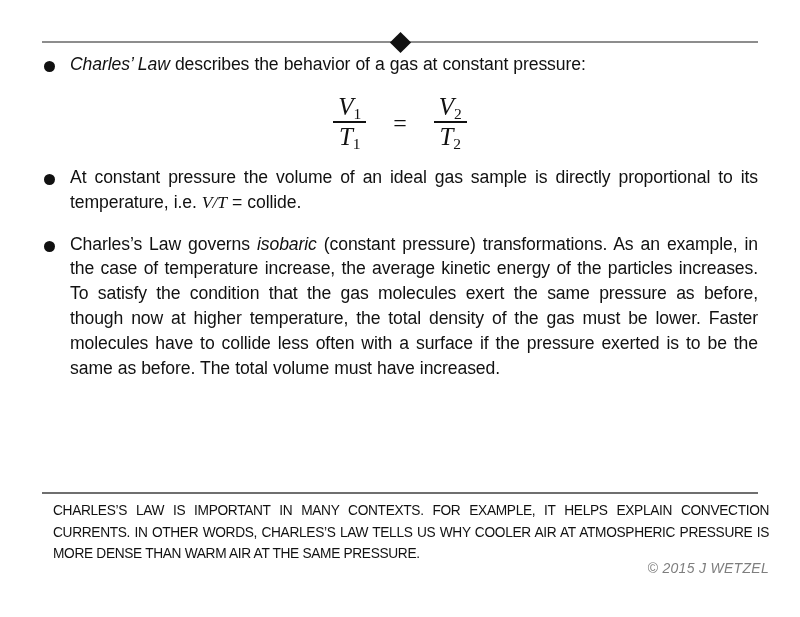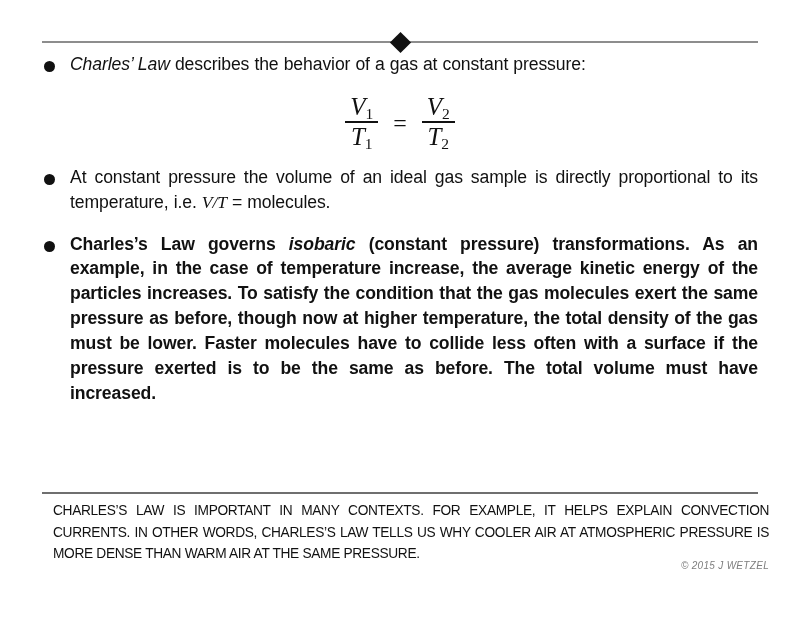"V1" .formula-row { gap: none -> 12px }
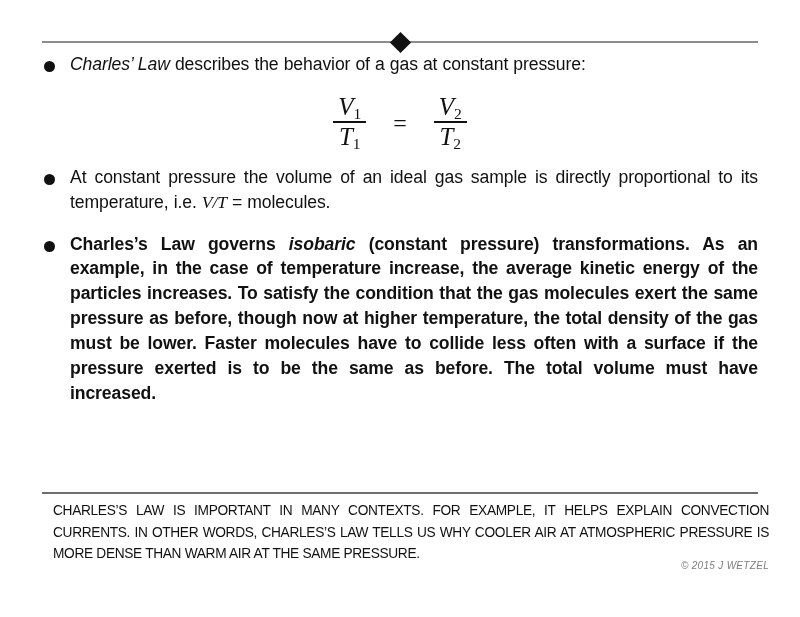"= molecules." span { text: molecules -> collide }
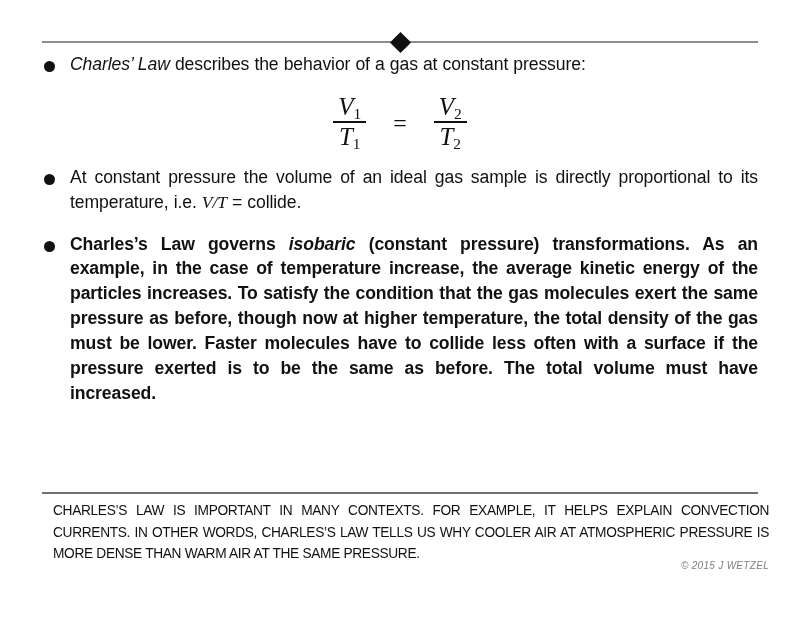"Charles’s Law governs isobaric (constant" .bullet-item:last-child { font-weight: bold -> none }
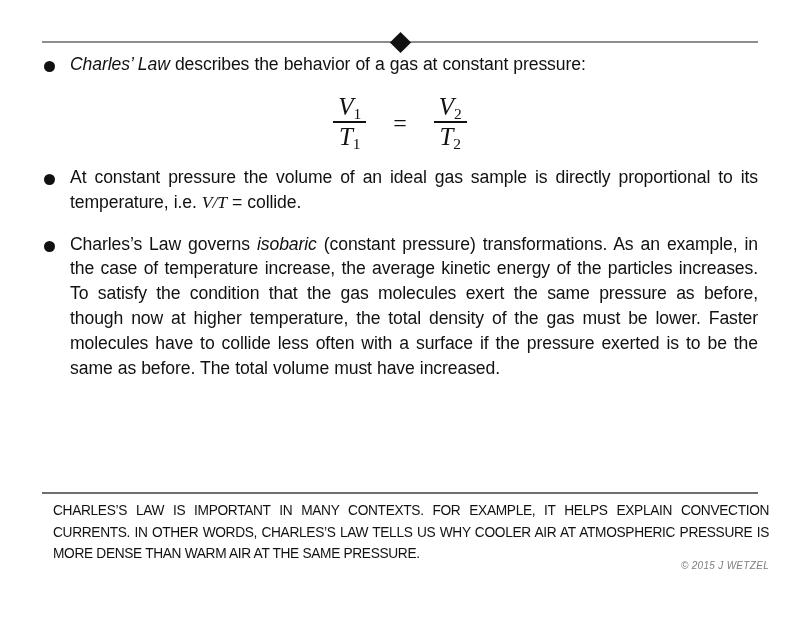"© 2015 J WETZEL" .copyright { font-size: 10px -> 14px }
